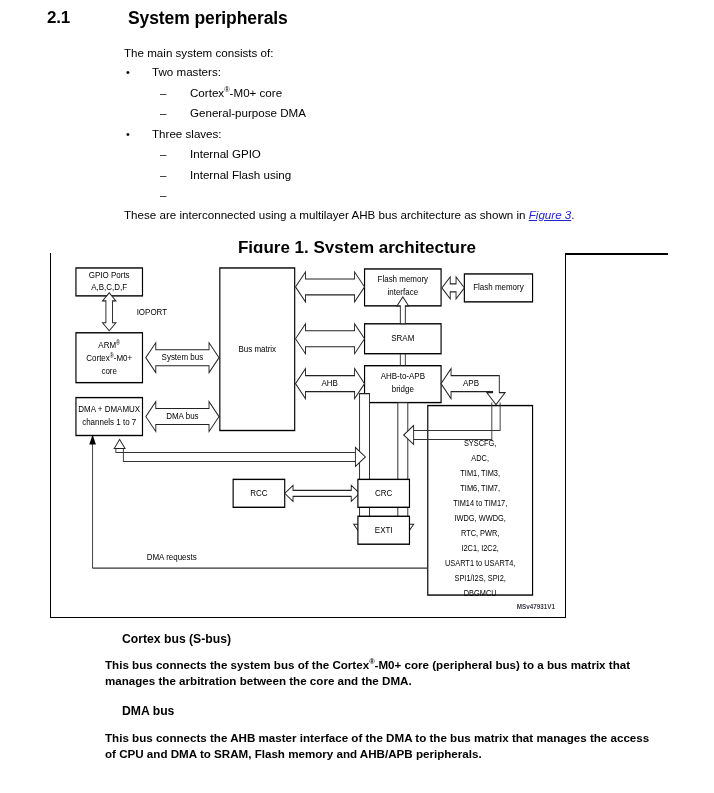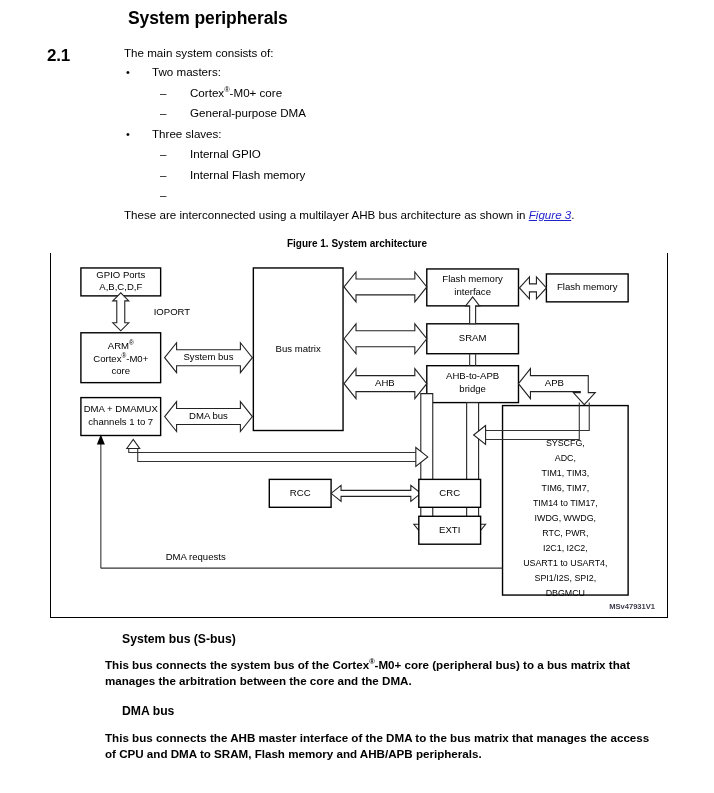"2.1" .sec-num { margin-top: 38px -> none }
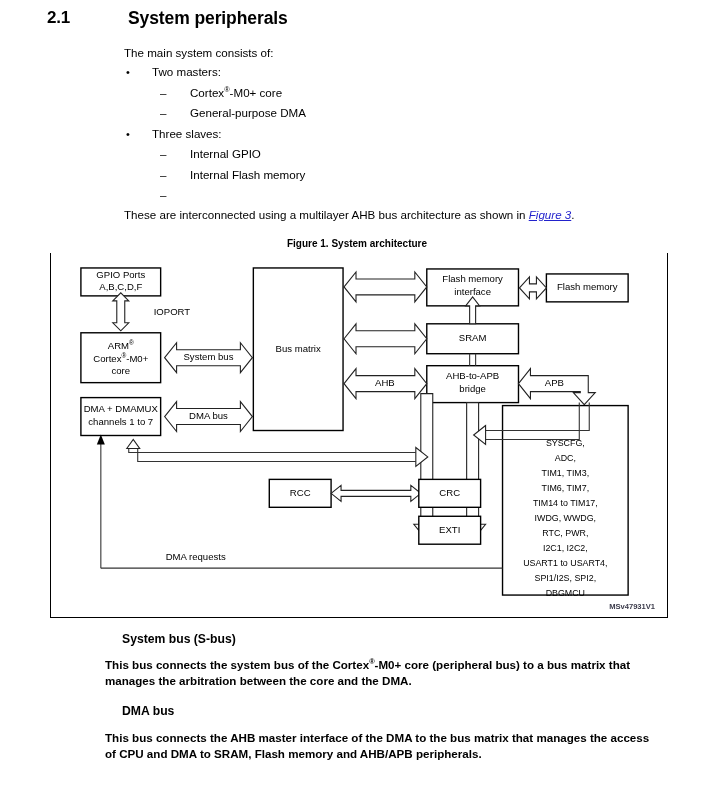"Internal Flash memory" span { text: memory -> using }
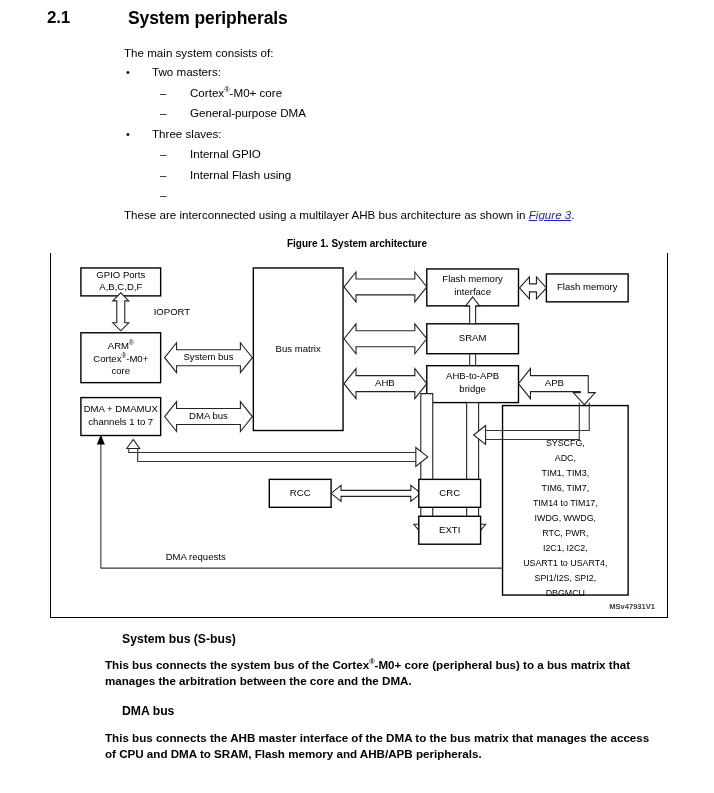"Figure 1. System architecture" .fig-caption { font-size: 10px -> 17px }
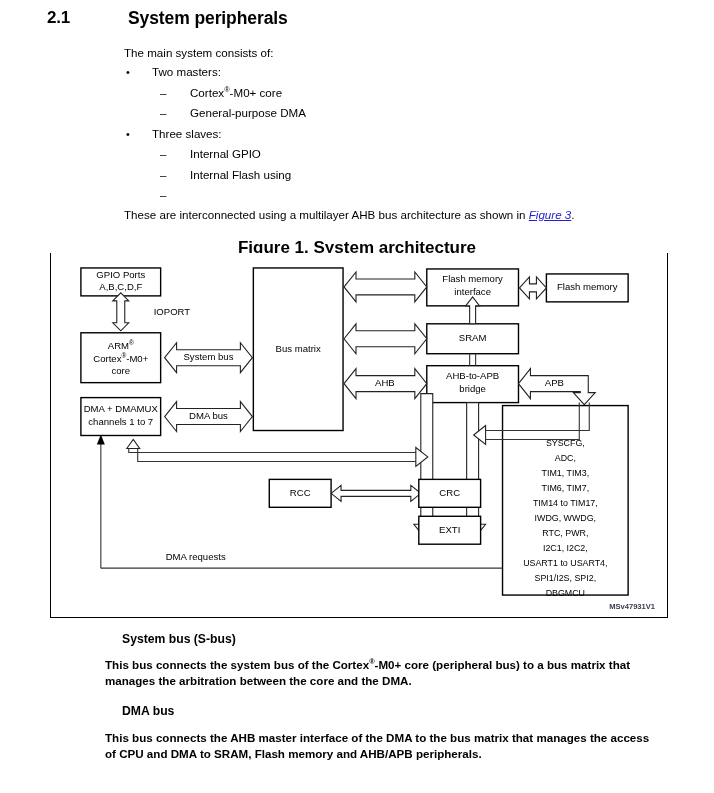"GPIO Ports" #figure { width: 618px -> 516px }
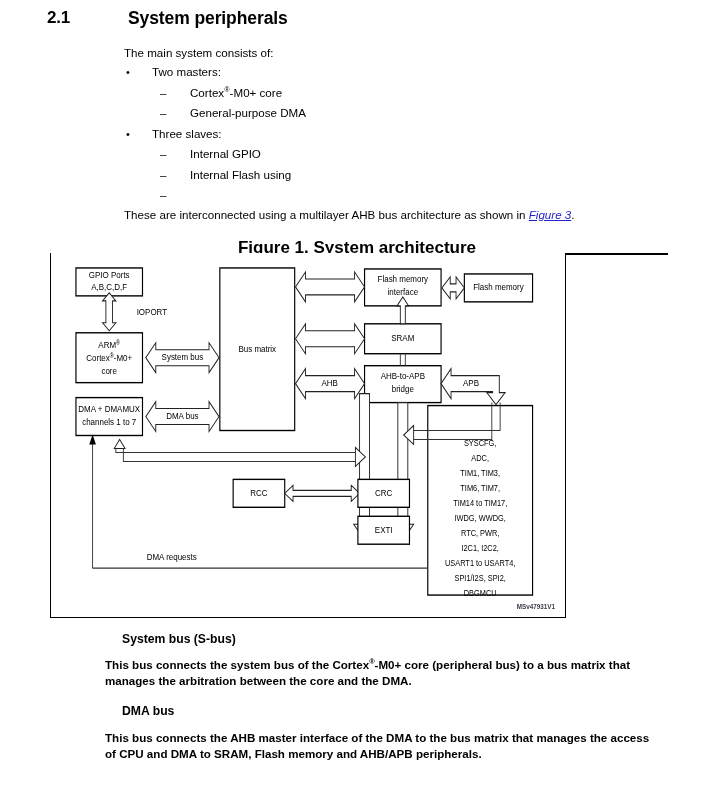"System bus (S-bus)" div.sub-head { text: System -> Cortex }
